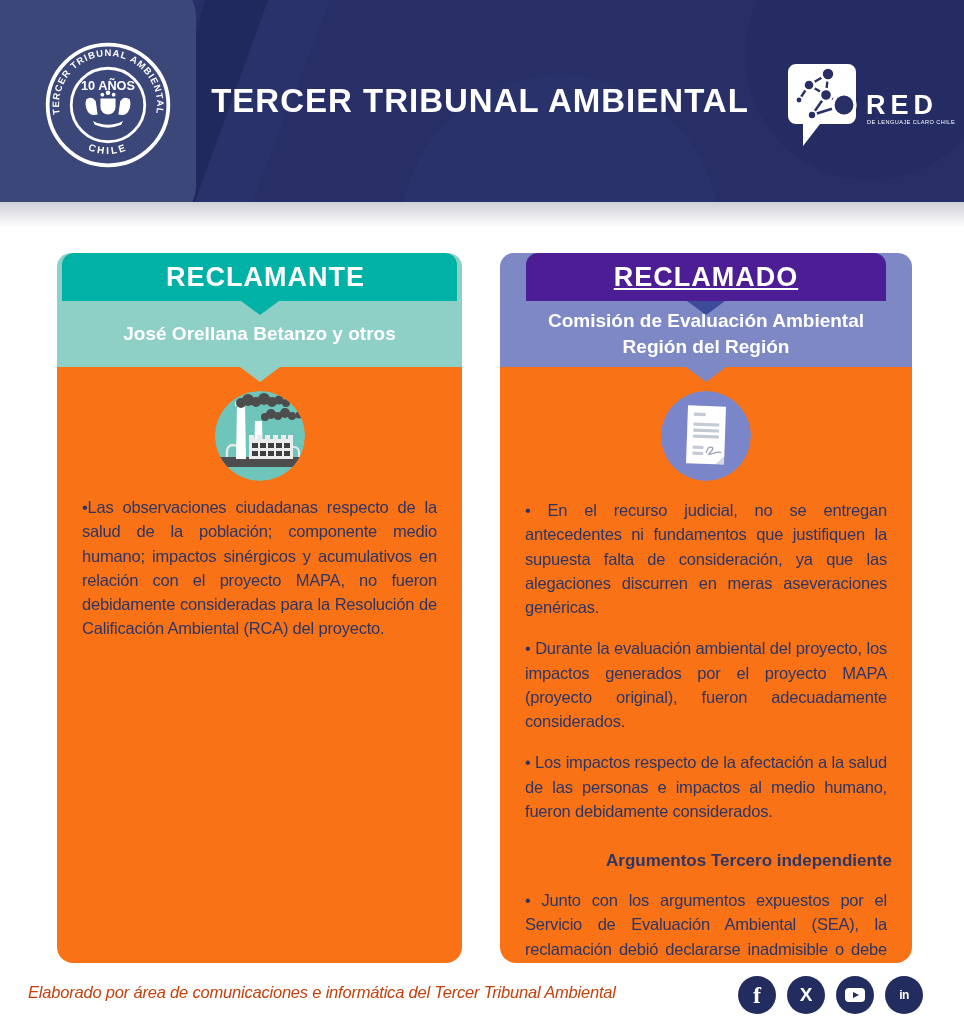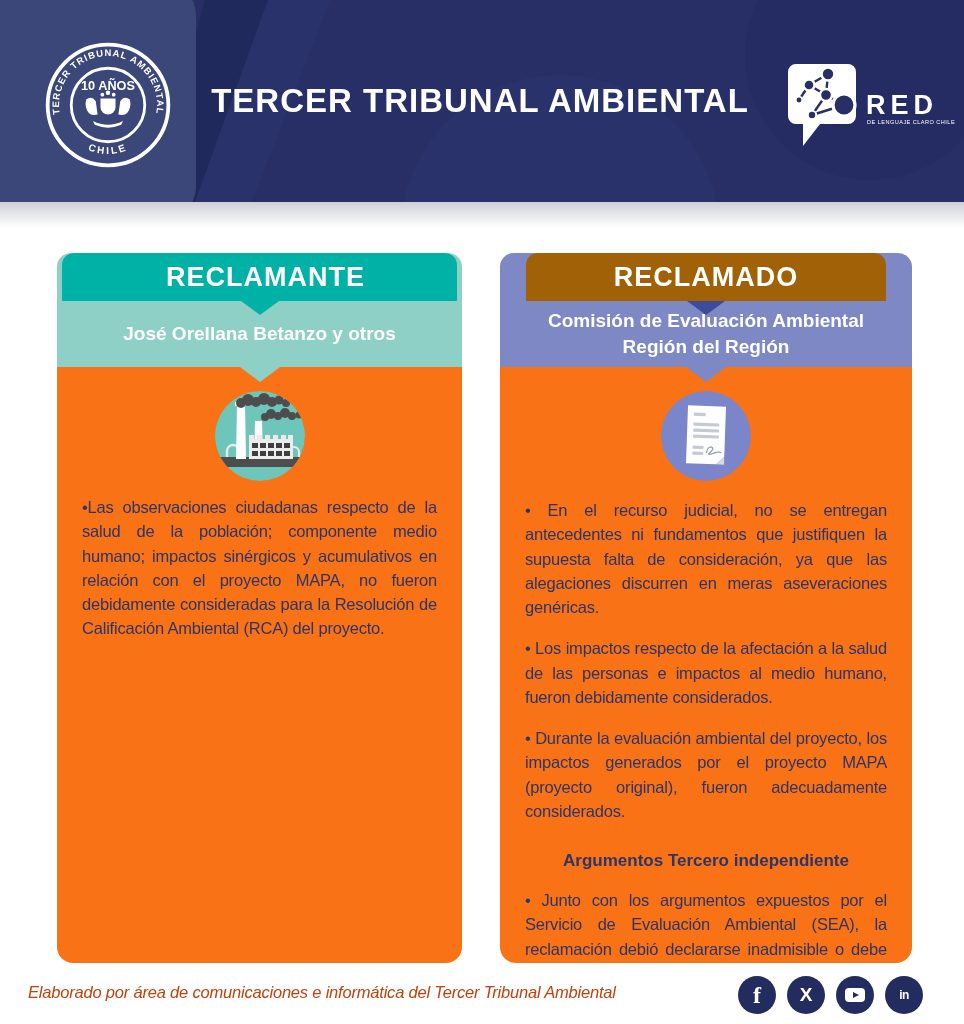"RECLAMADO" .col-right .col-header { background: #a16207 -> #4c1d95; text-decoration: none -> underline }
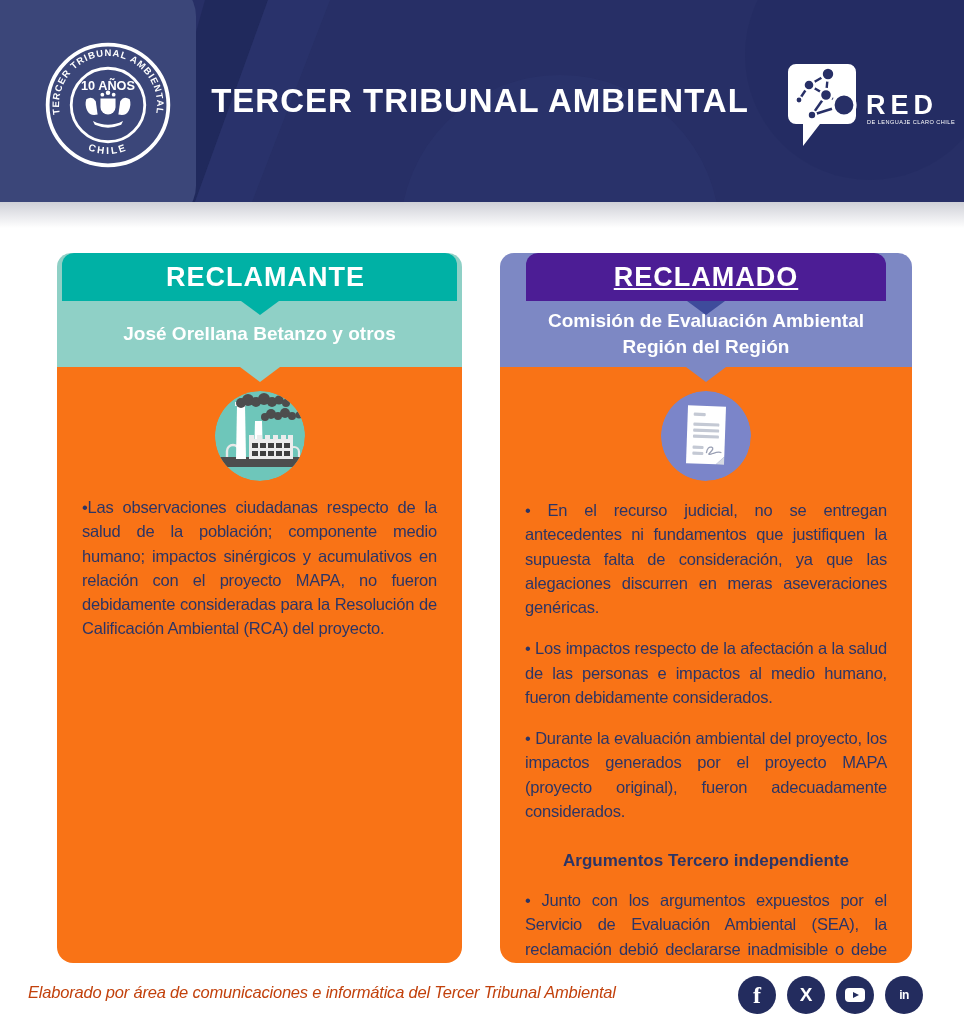"• Los impactos respecto de" p { order: before "• Durante la evaluación ambiental" -> after "• Durante la evaluación ambiental" }
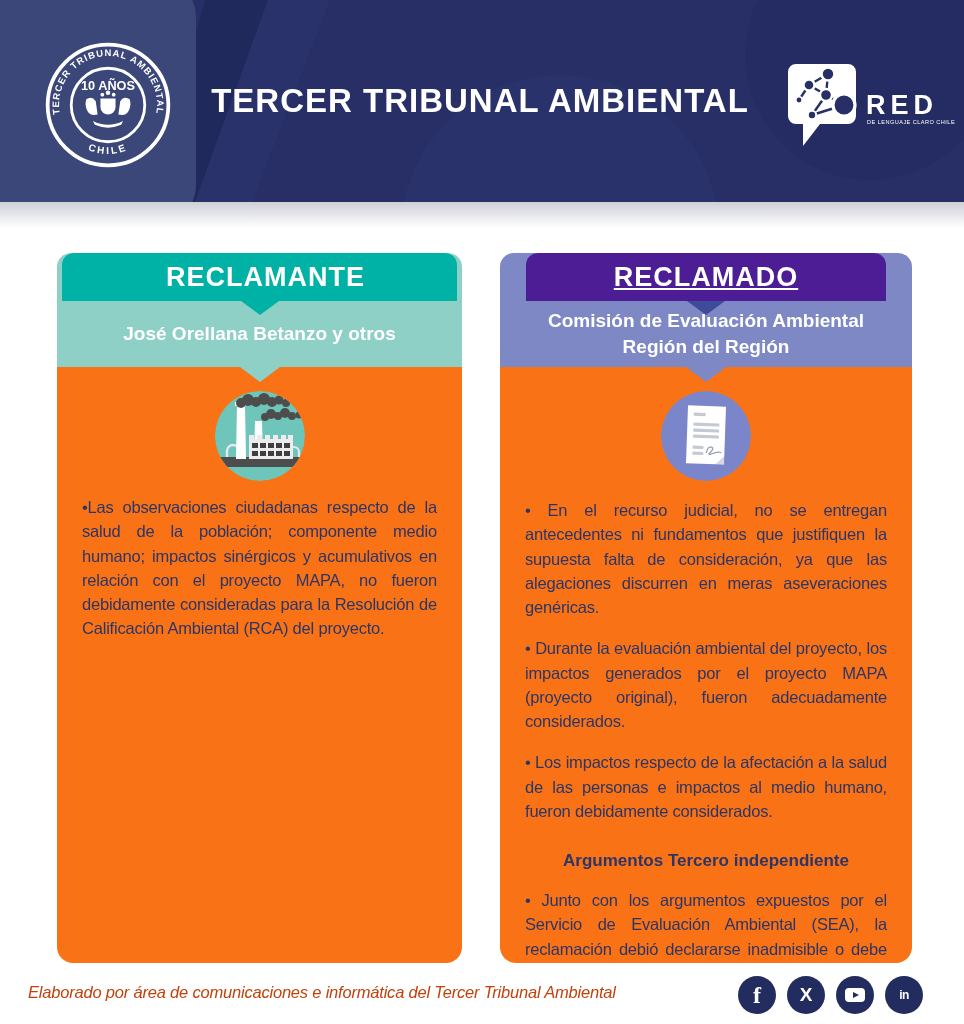"Argumentos Tercero independiente" .subhead { text-align: center -> right }
